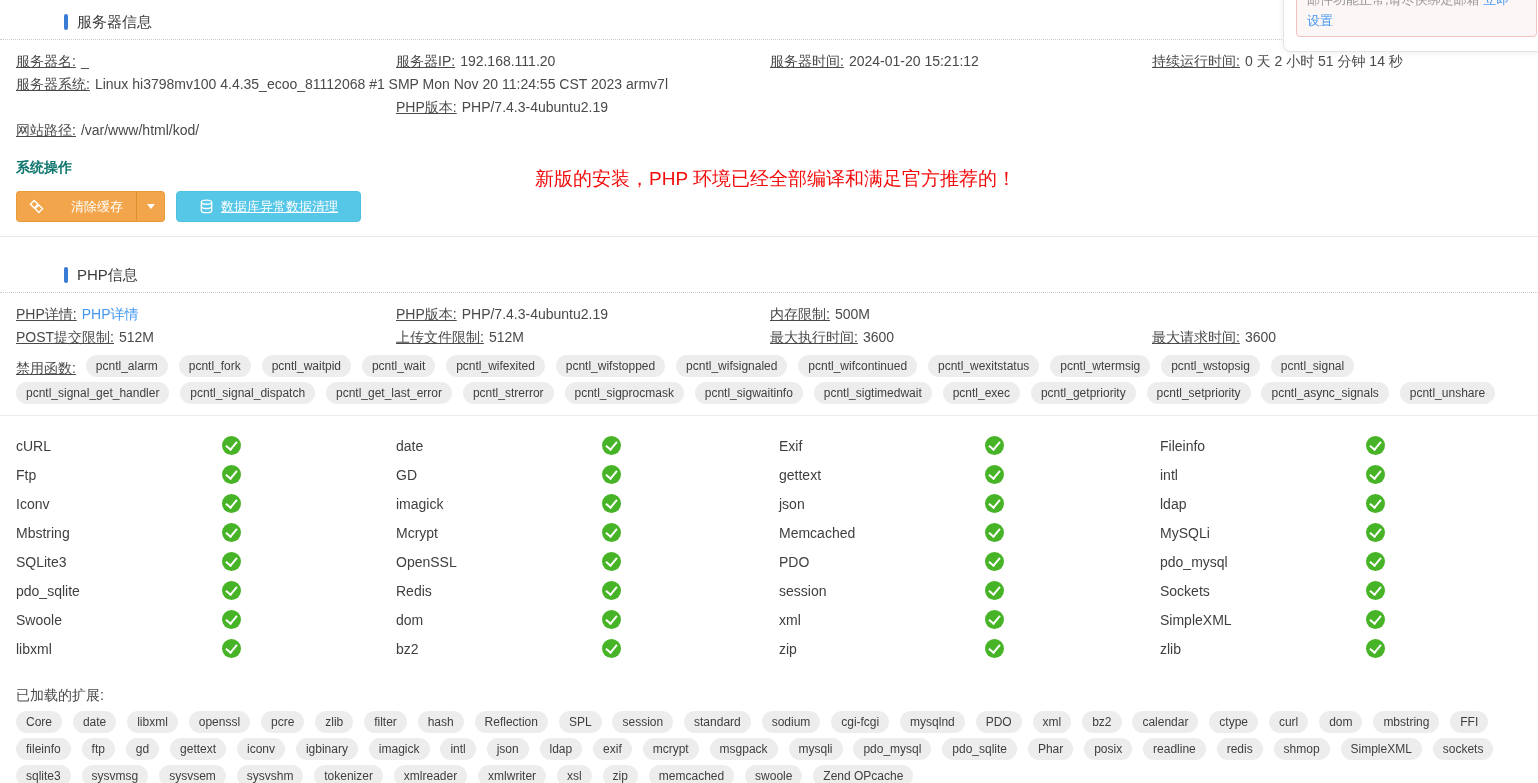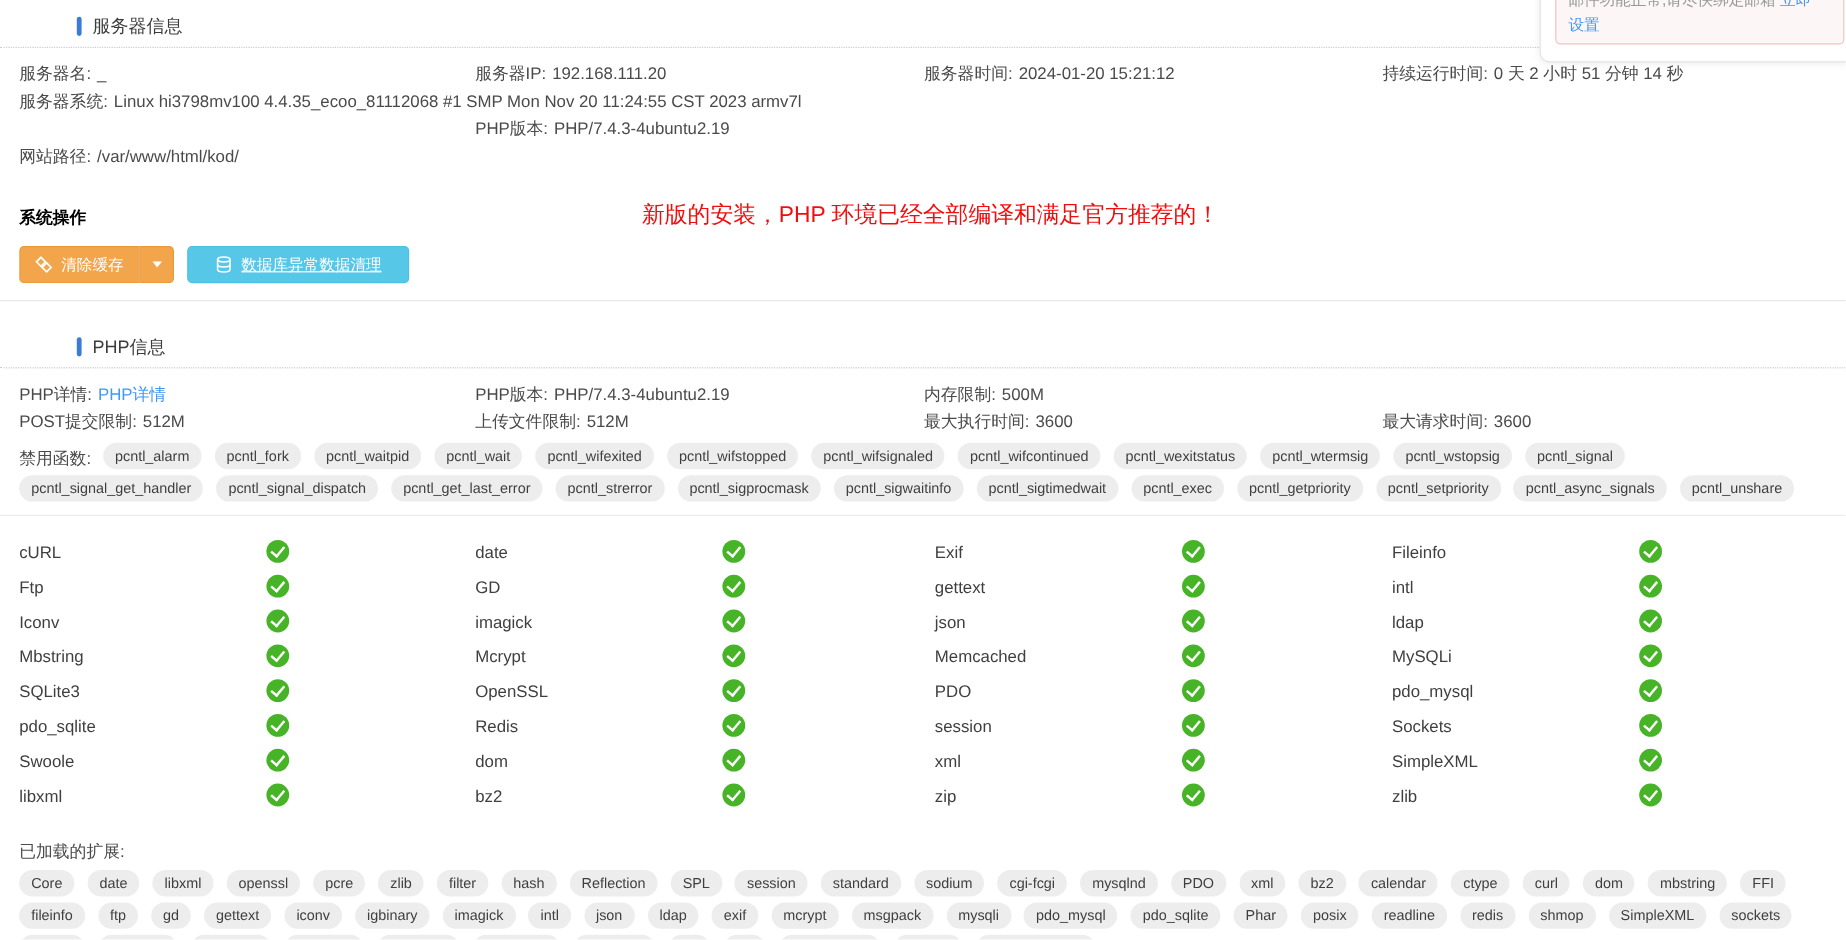"服务器名:" .lbl { text-decoration: none -> underline }
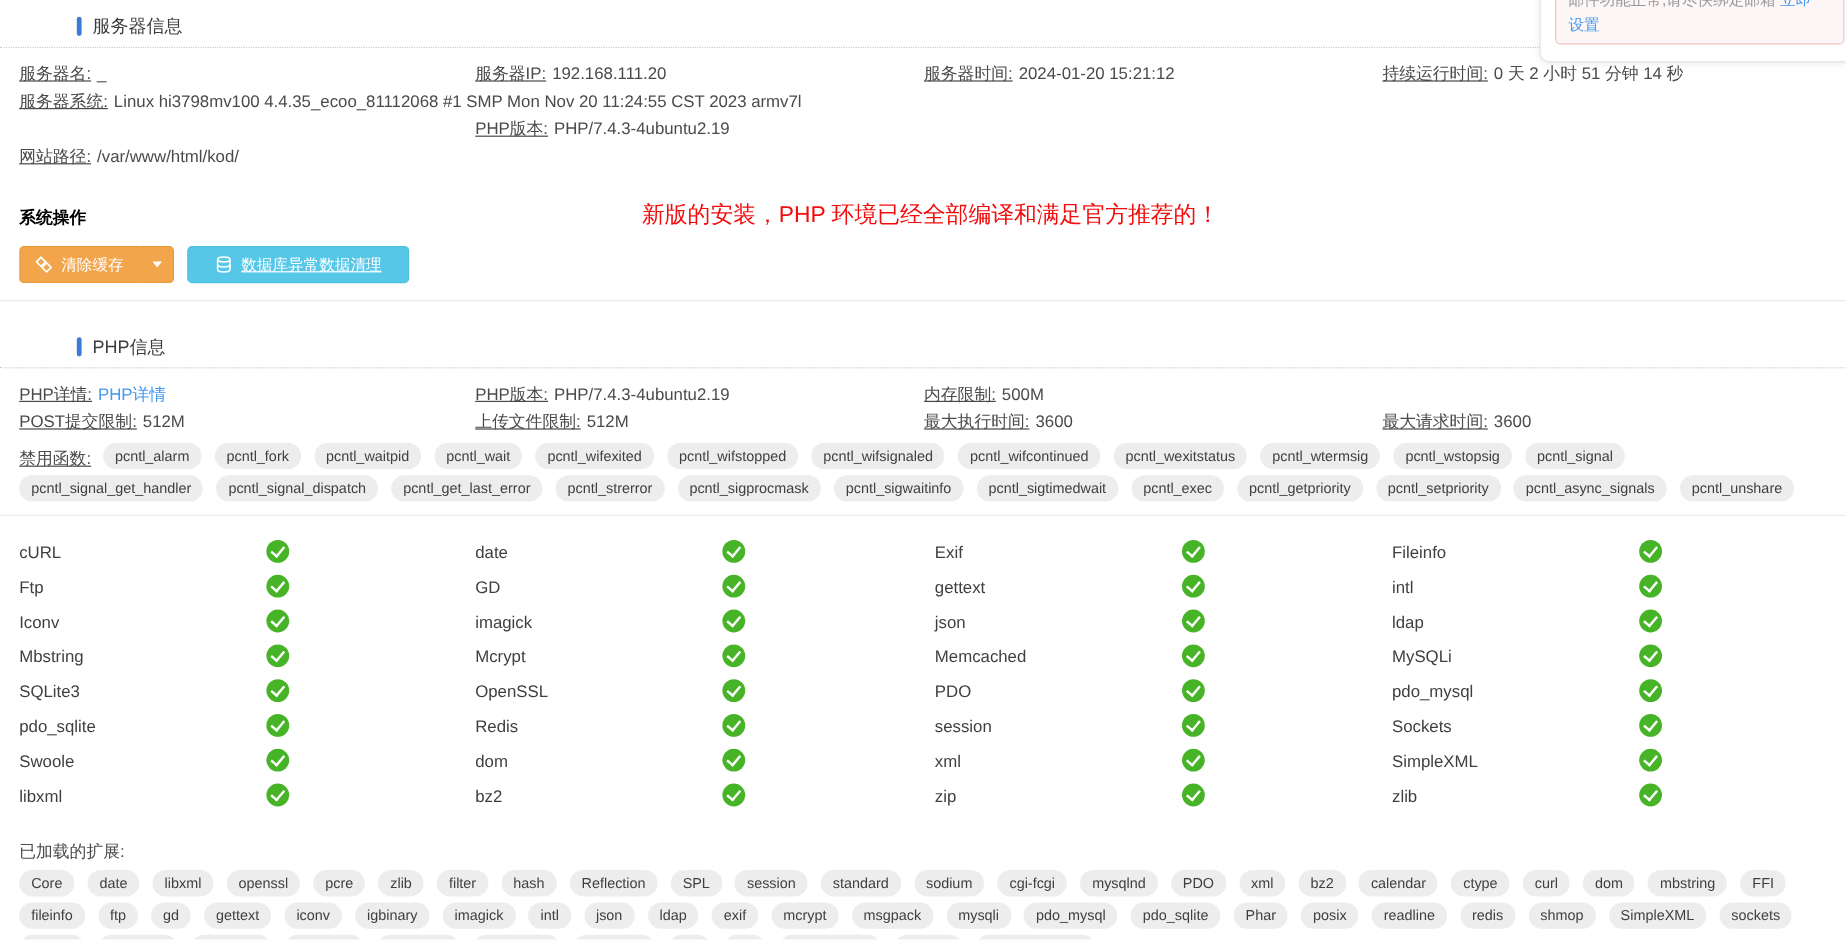"系统操作" .ops-title { color: #000000 -> #0f766e; margin-top: 31px -> 17px }
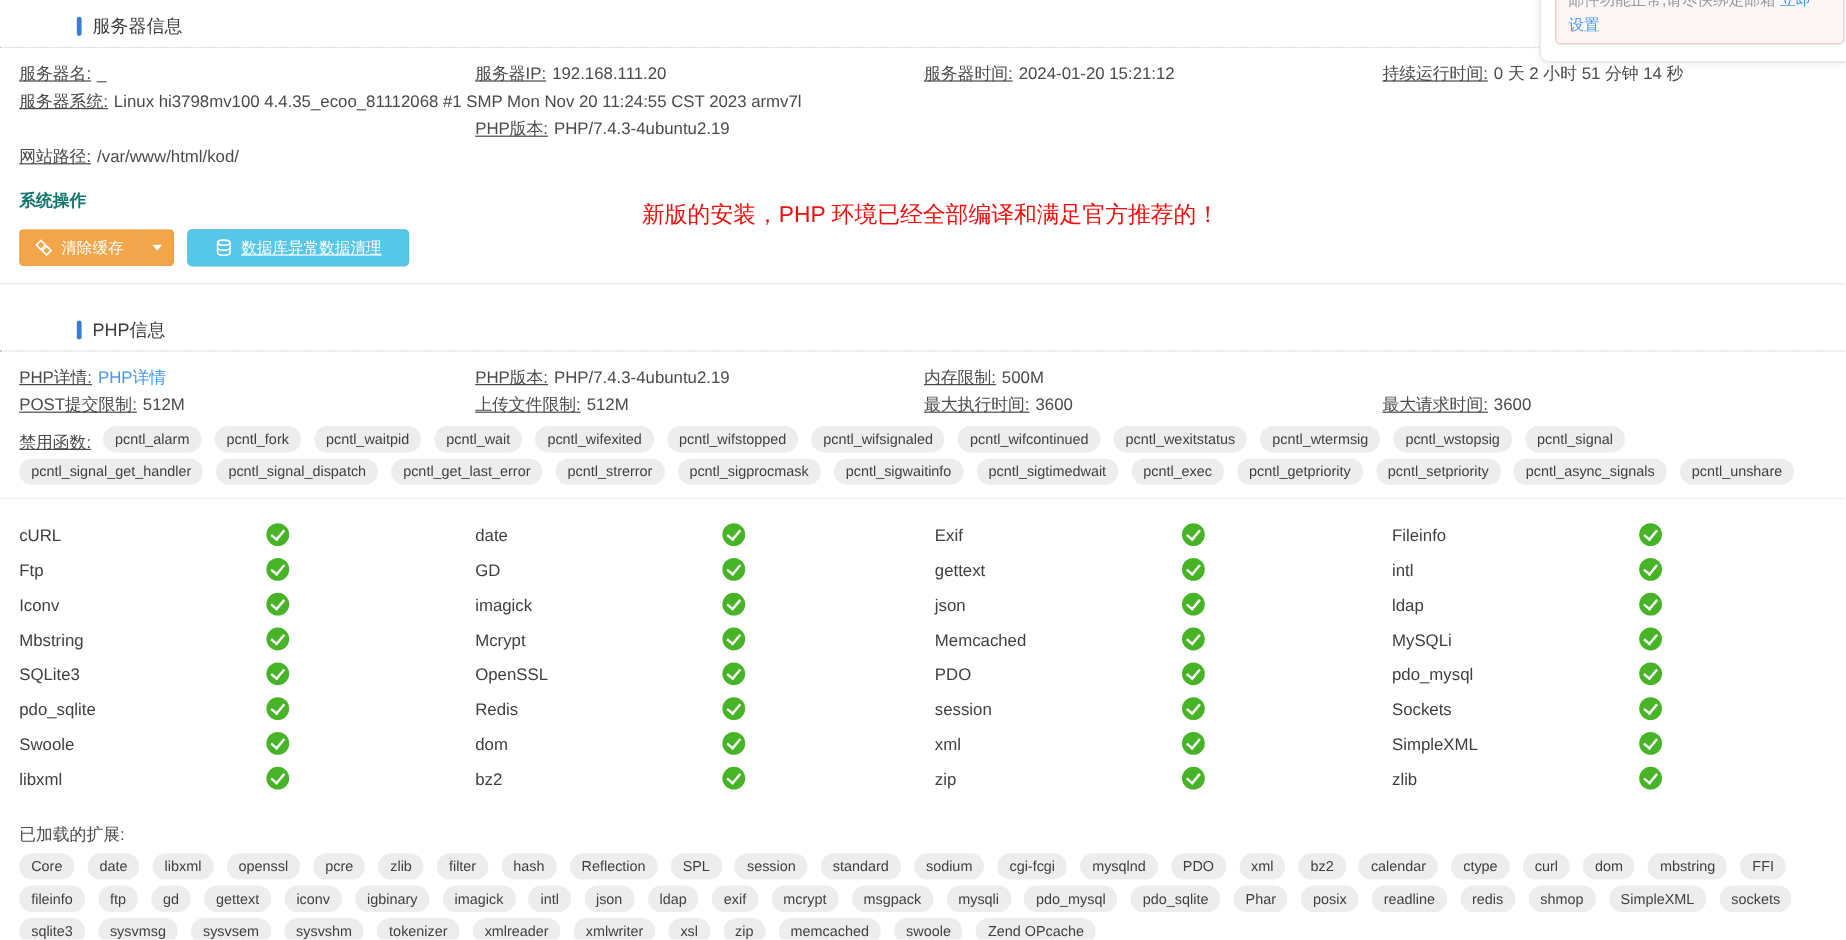"清除缓存" .split .main { gap: none -> 20px }
